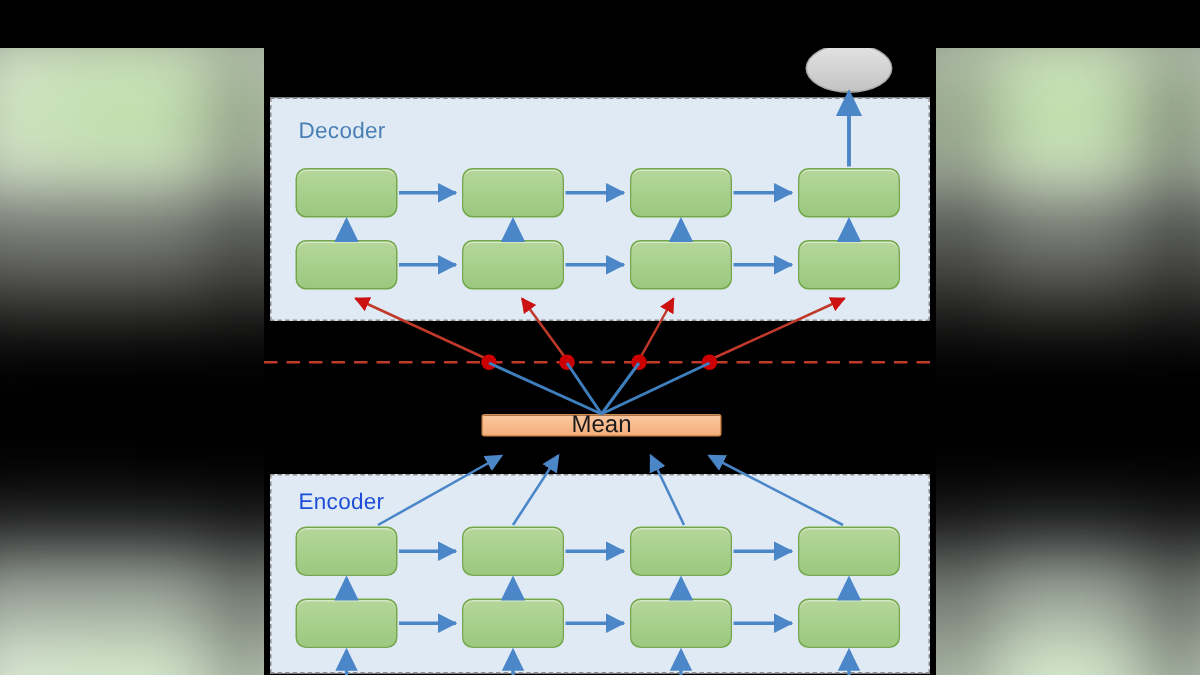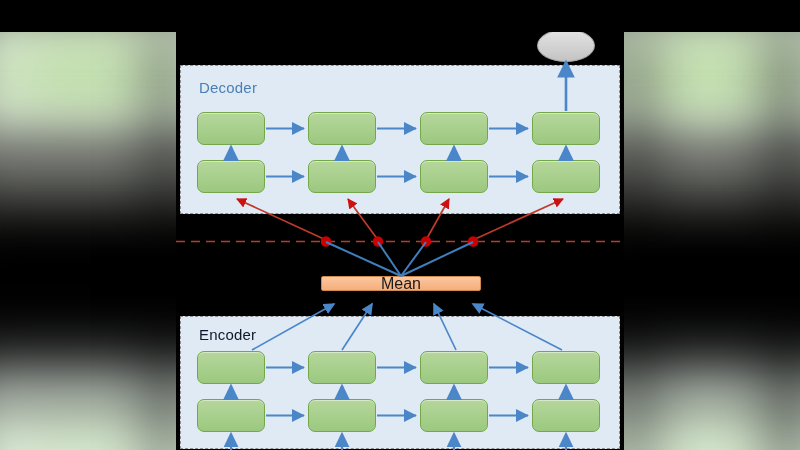"Encoder" #encoder-label { color: #0f172a -> #1d4ed8 }
